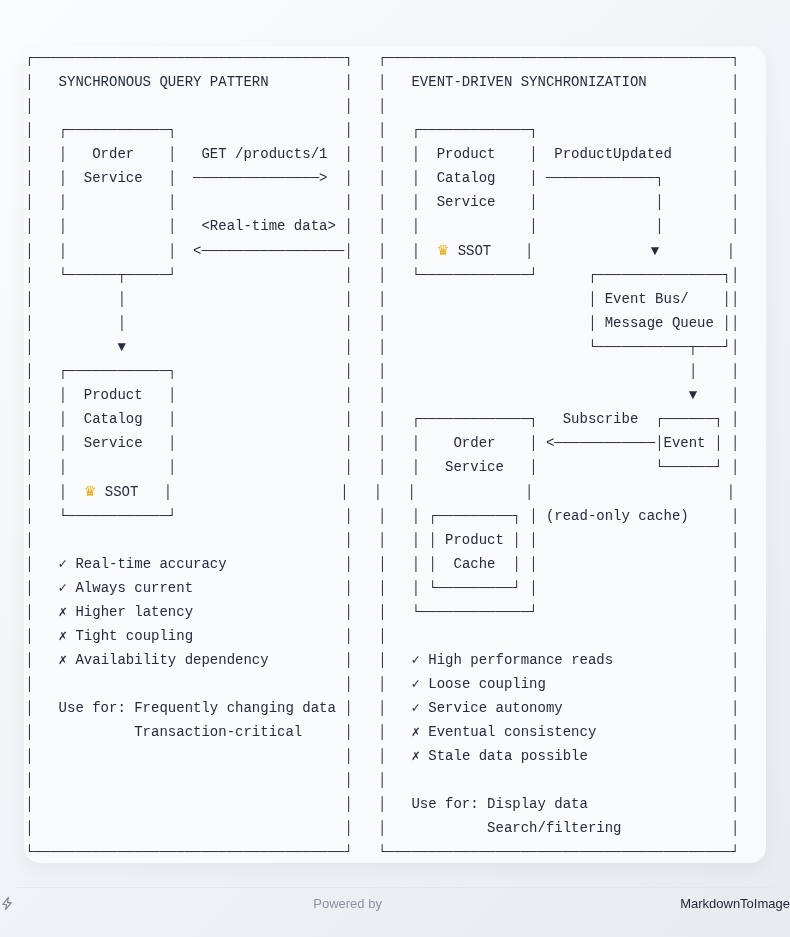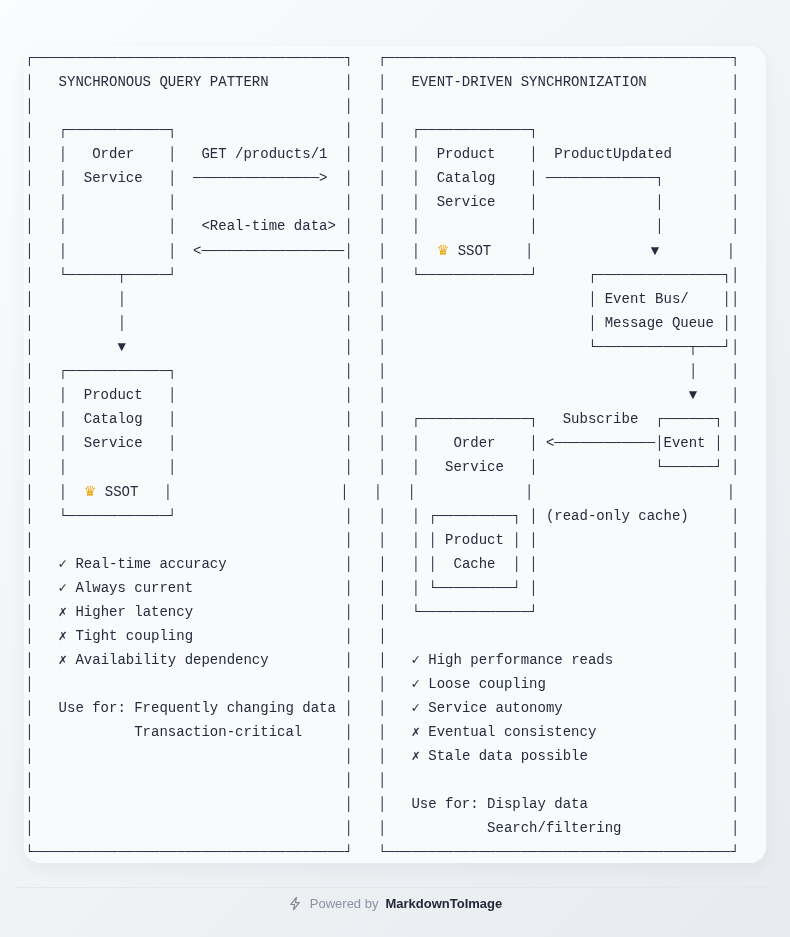"Powered by" .footer { gap: 7px -> none; justify-content: center -> space-between }
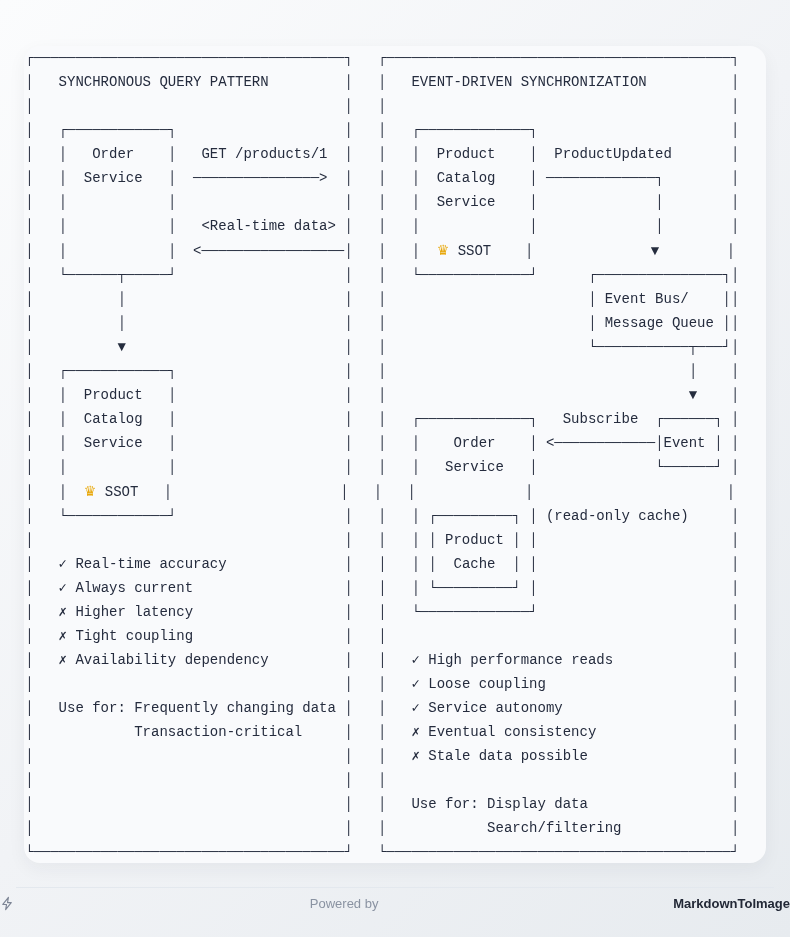"MarkdownToImage" .footer .brand { font-weight: 700 -> 400 }
